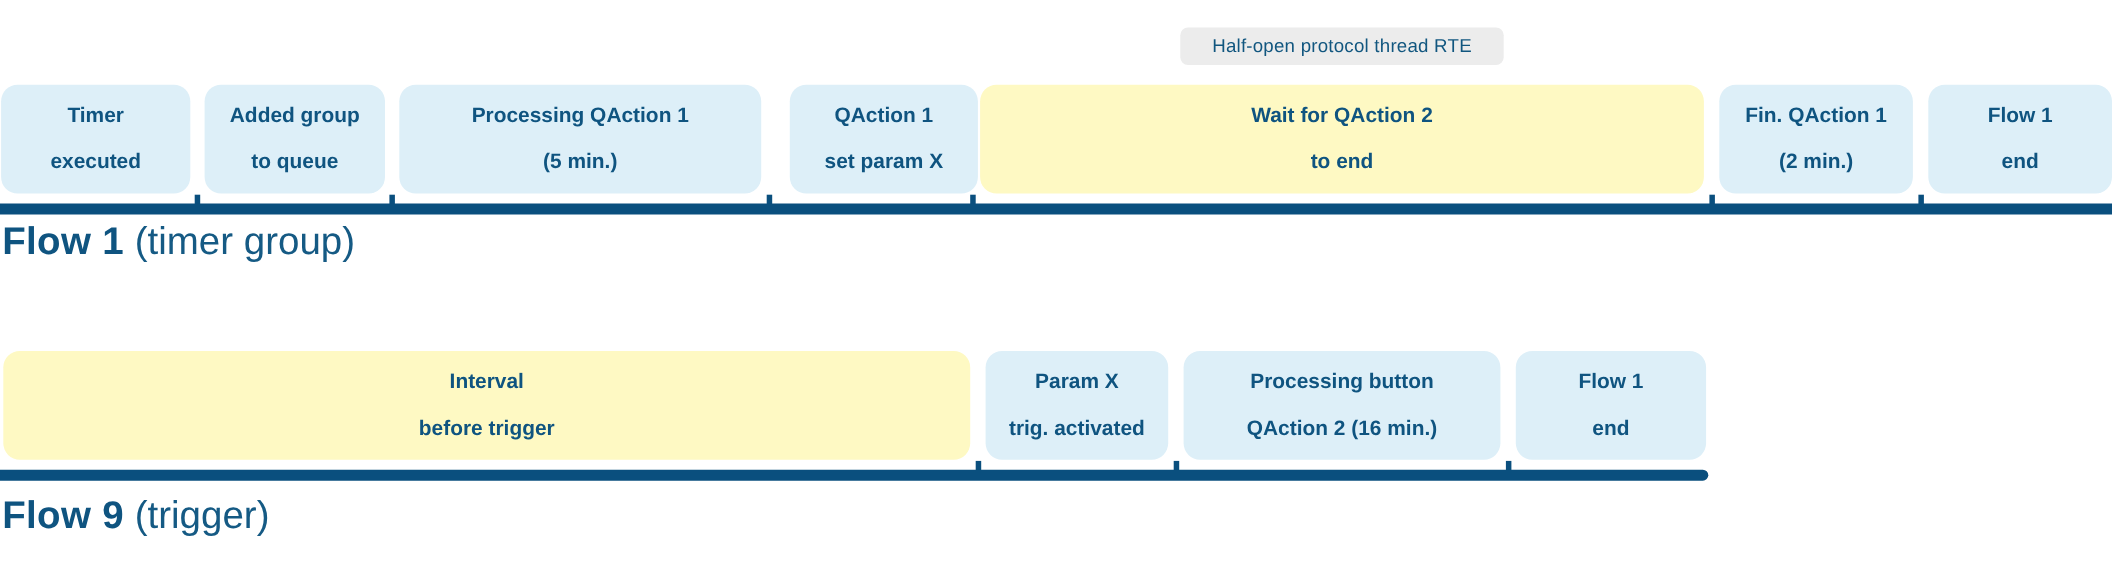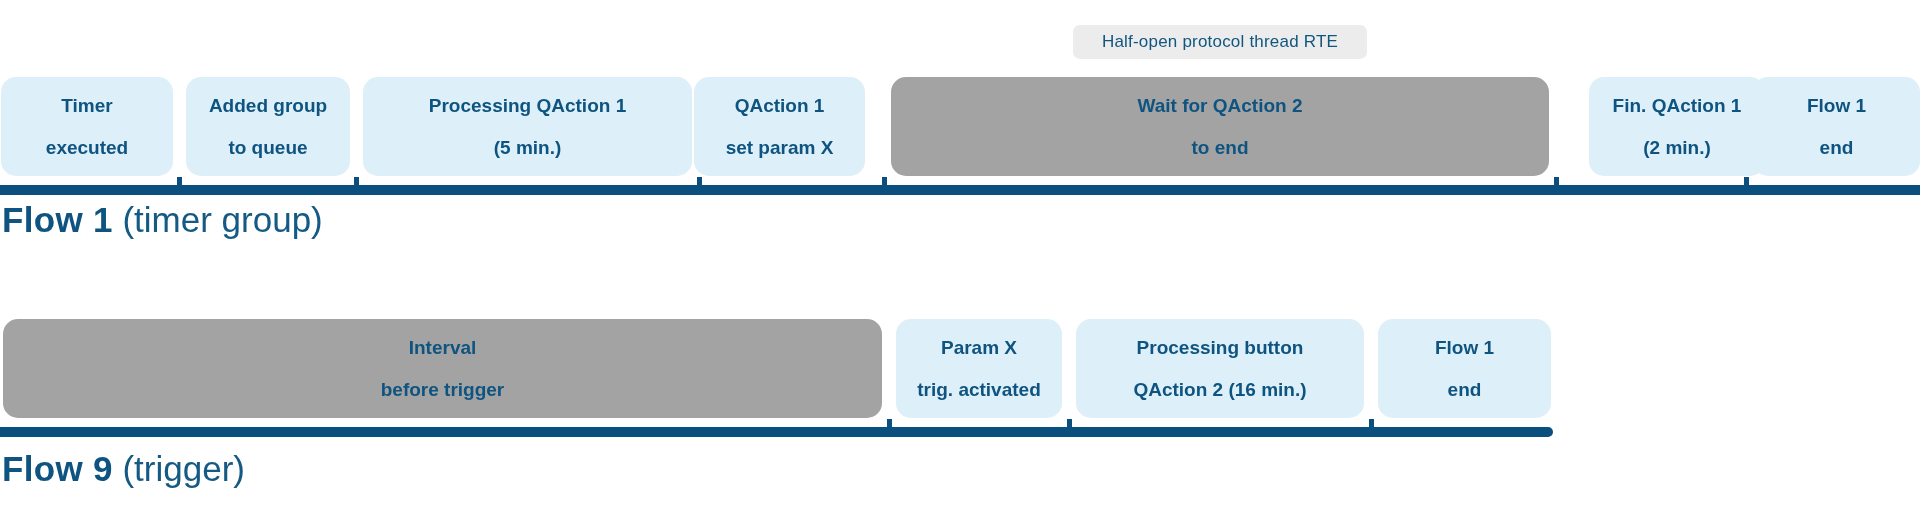"QAction 1" .f1b4 { left: 694px -> 718px }
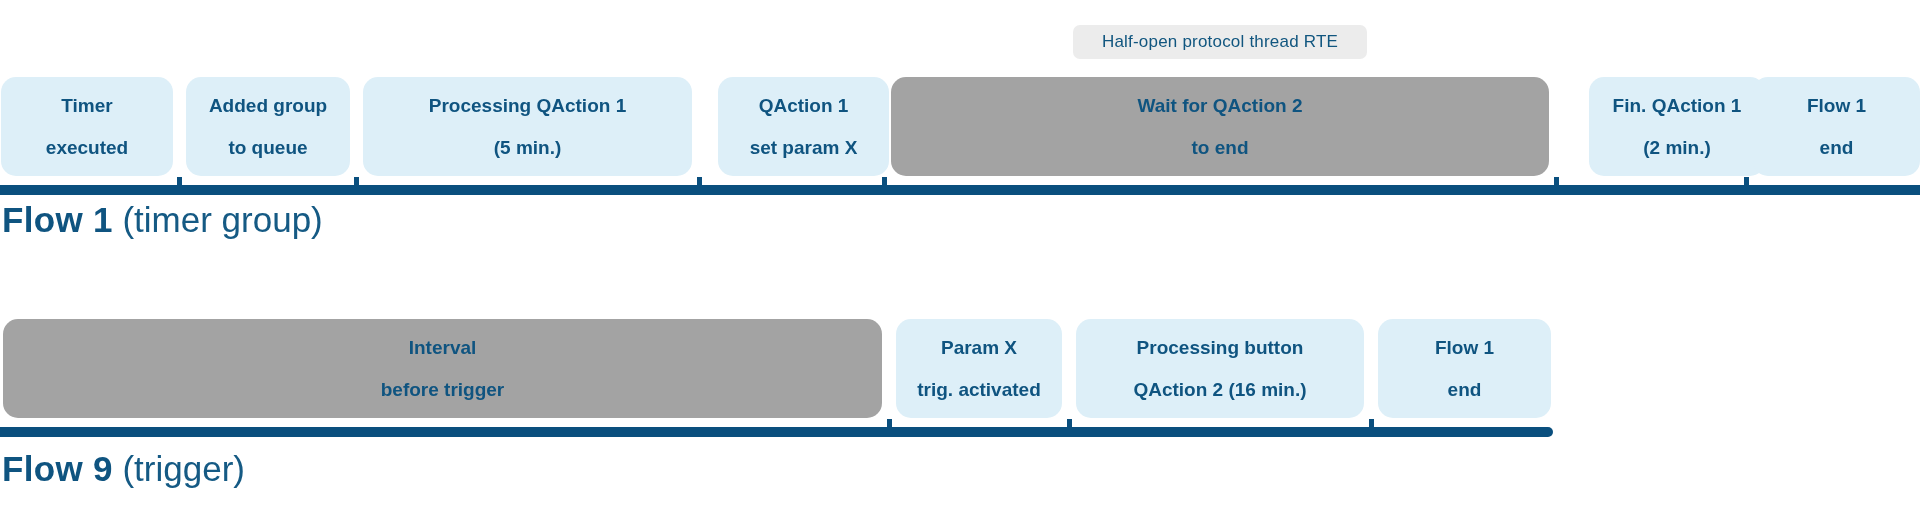"Wait for QAction 2" .block.gray { background: #a3a3a3 -> #fef9c3 }
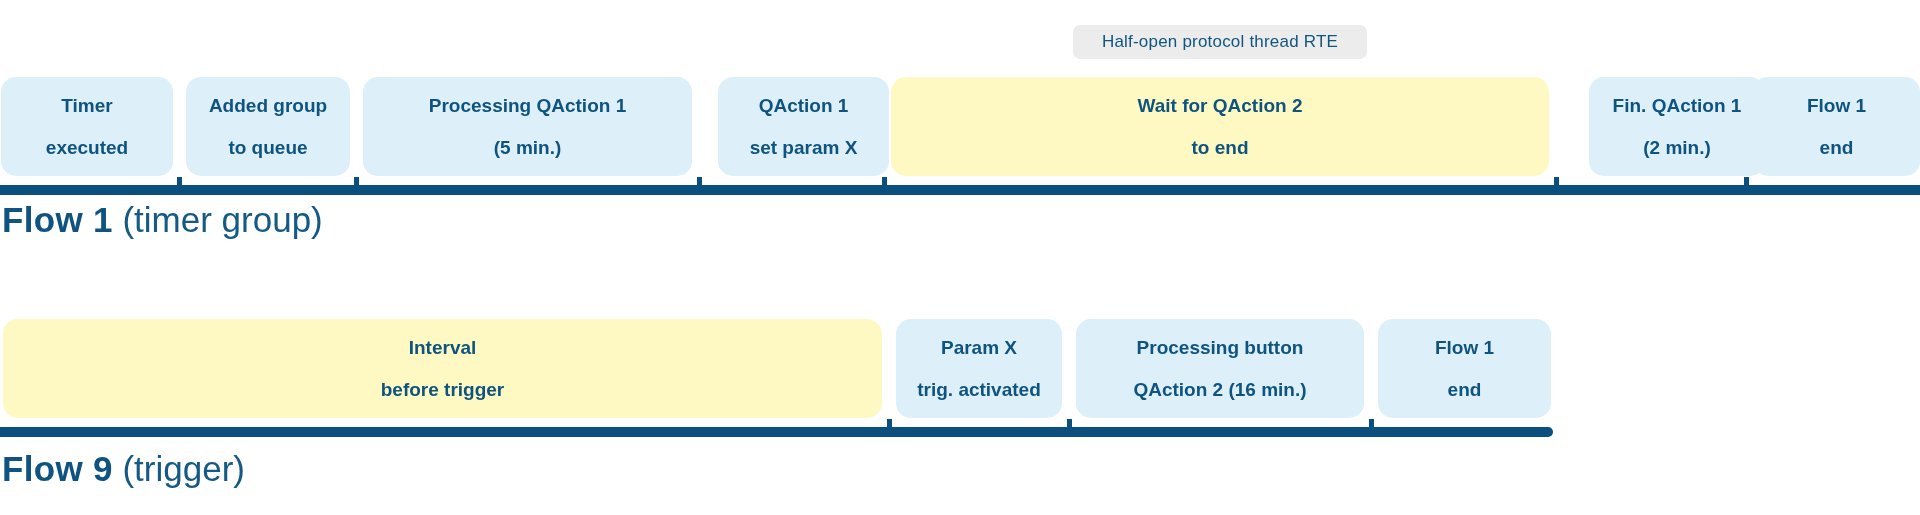"Fin. QAction 1" .f1b6 { margin-left: 26px -> none }
